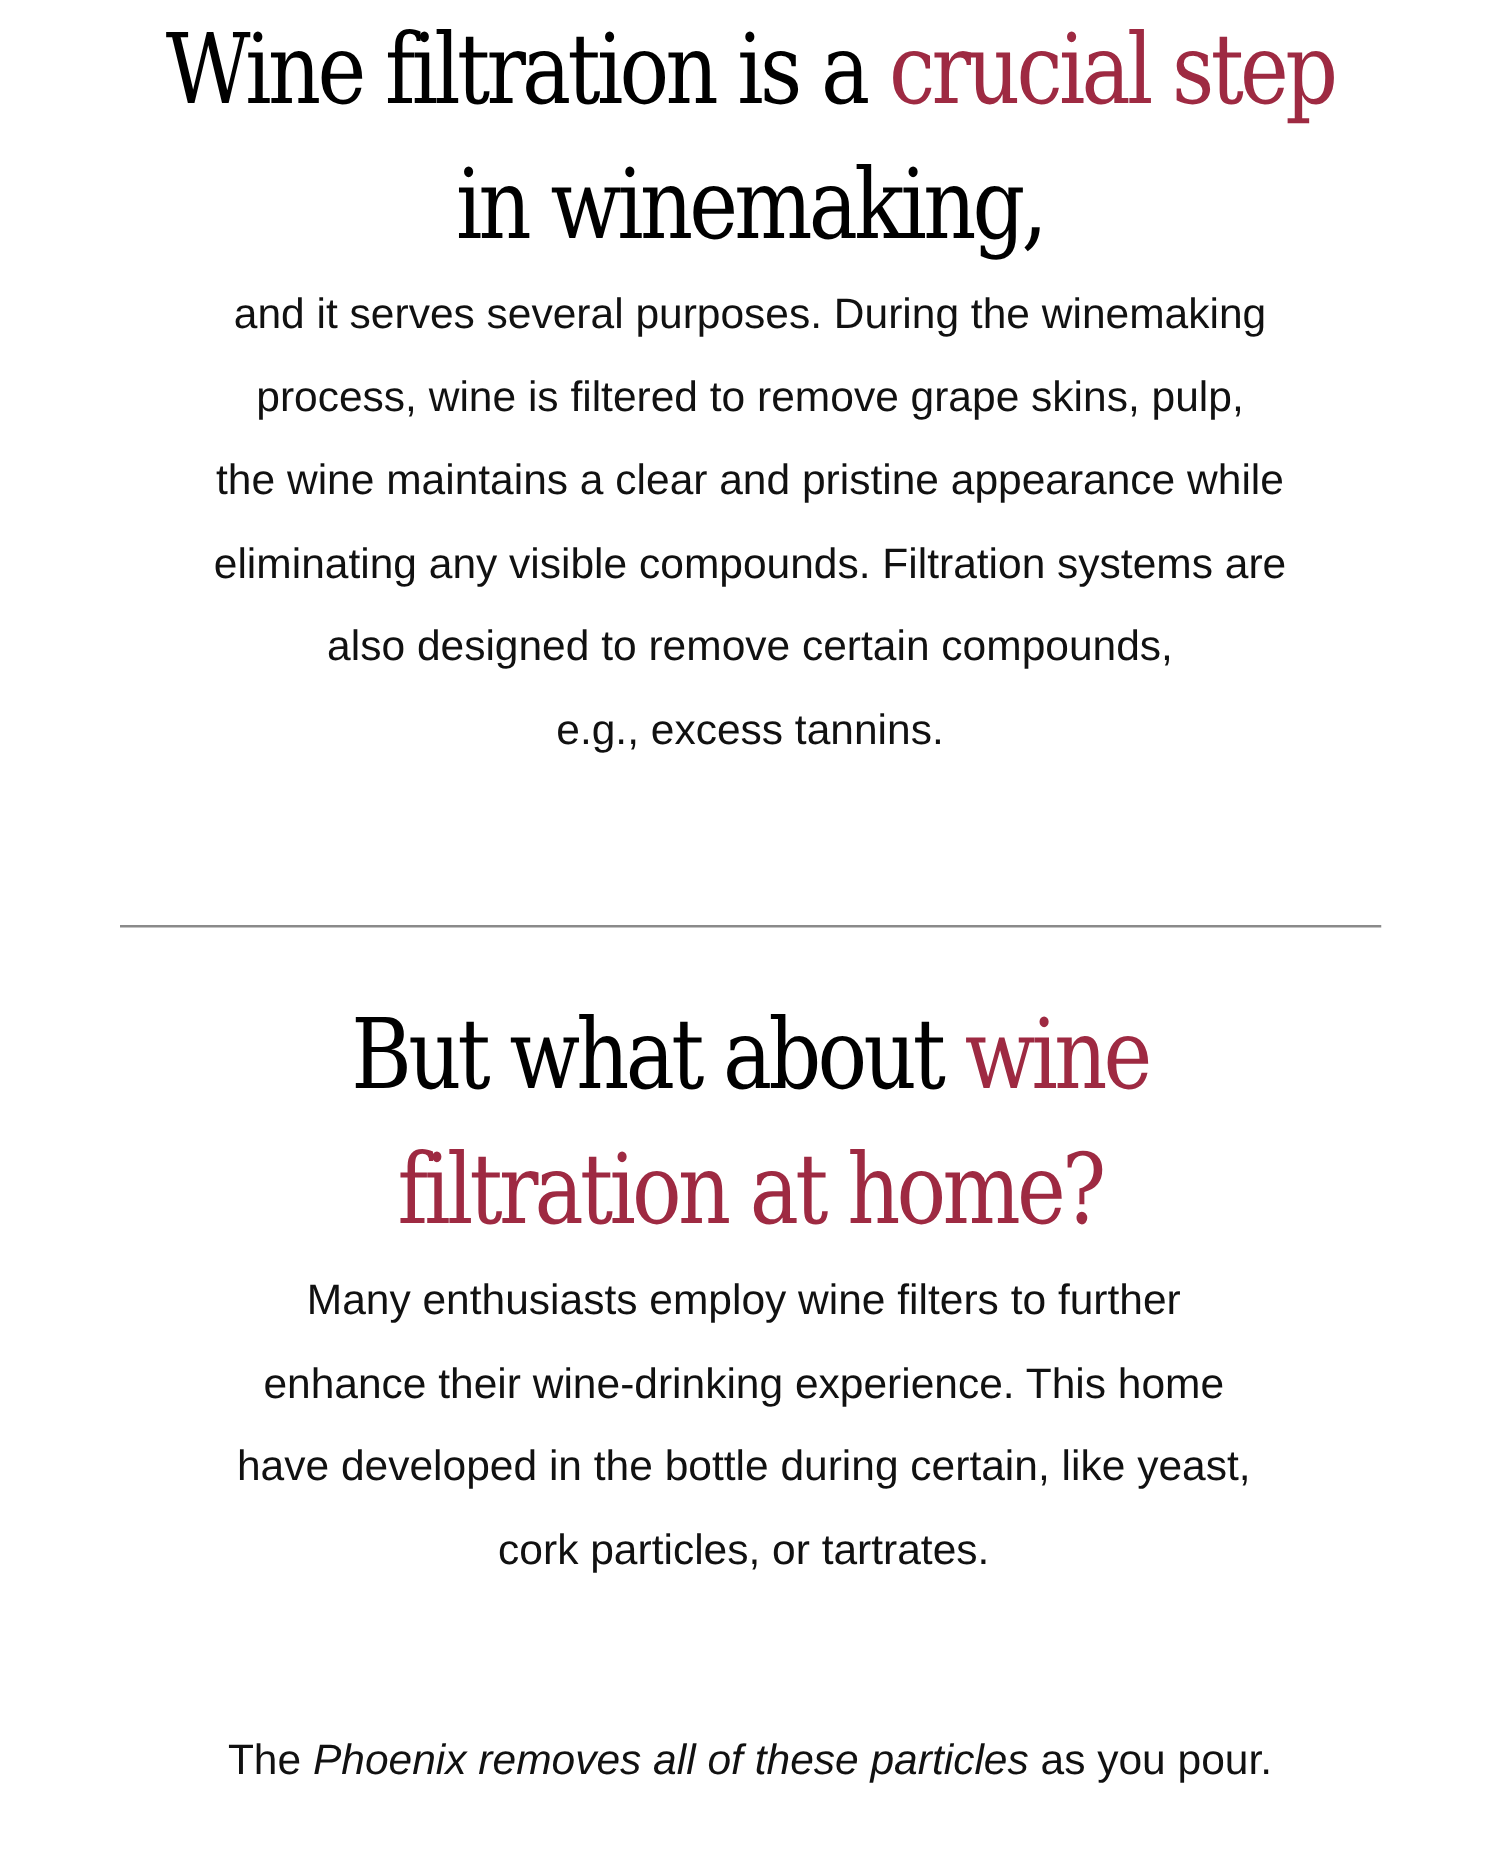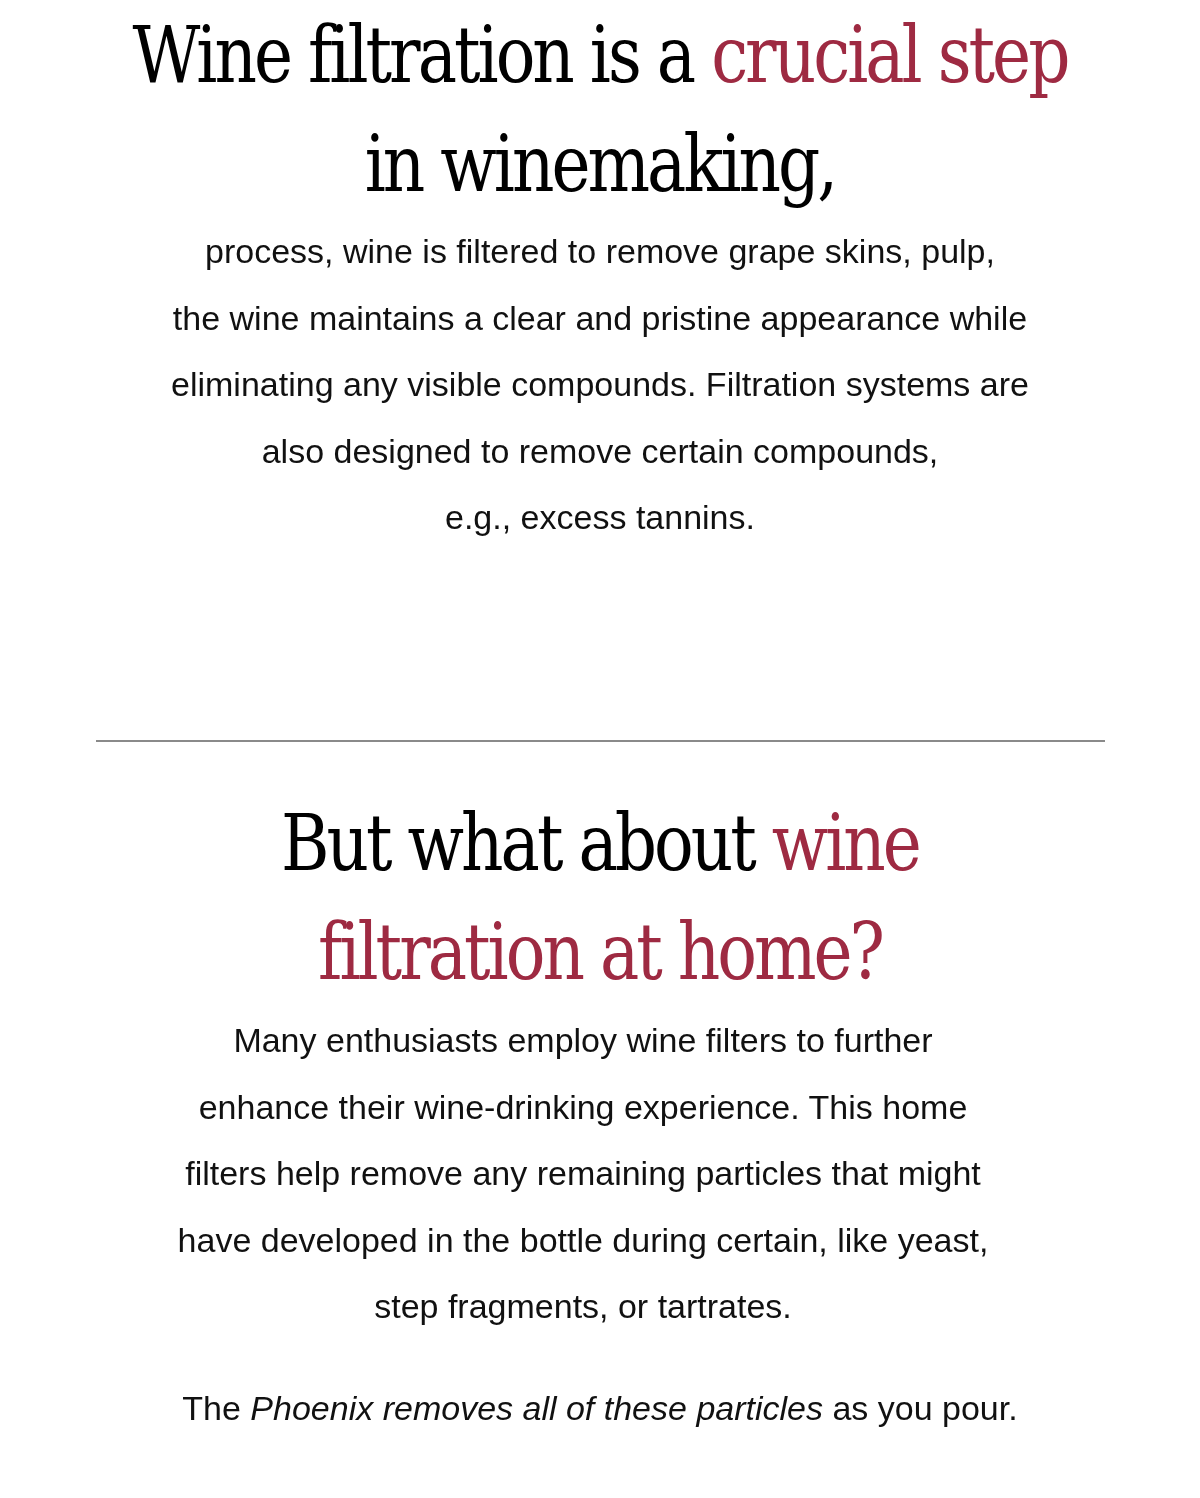"and it serves several purposes." span.line { html: none -> <span>and it serves several purposes. During the winemaking</span> }
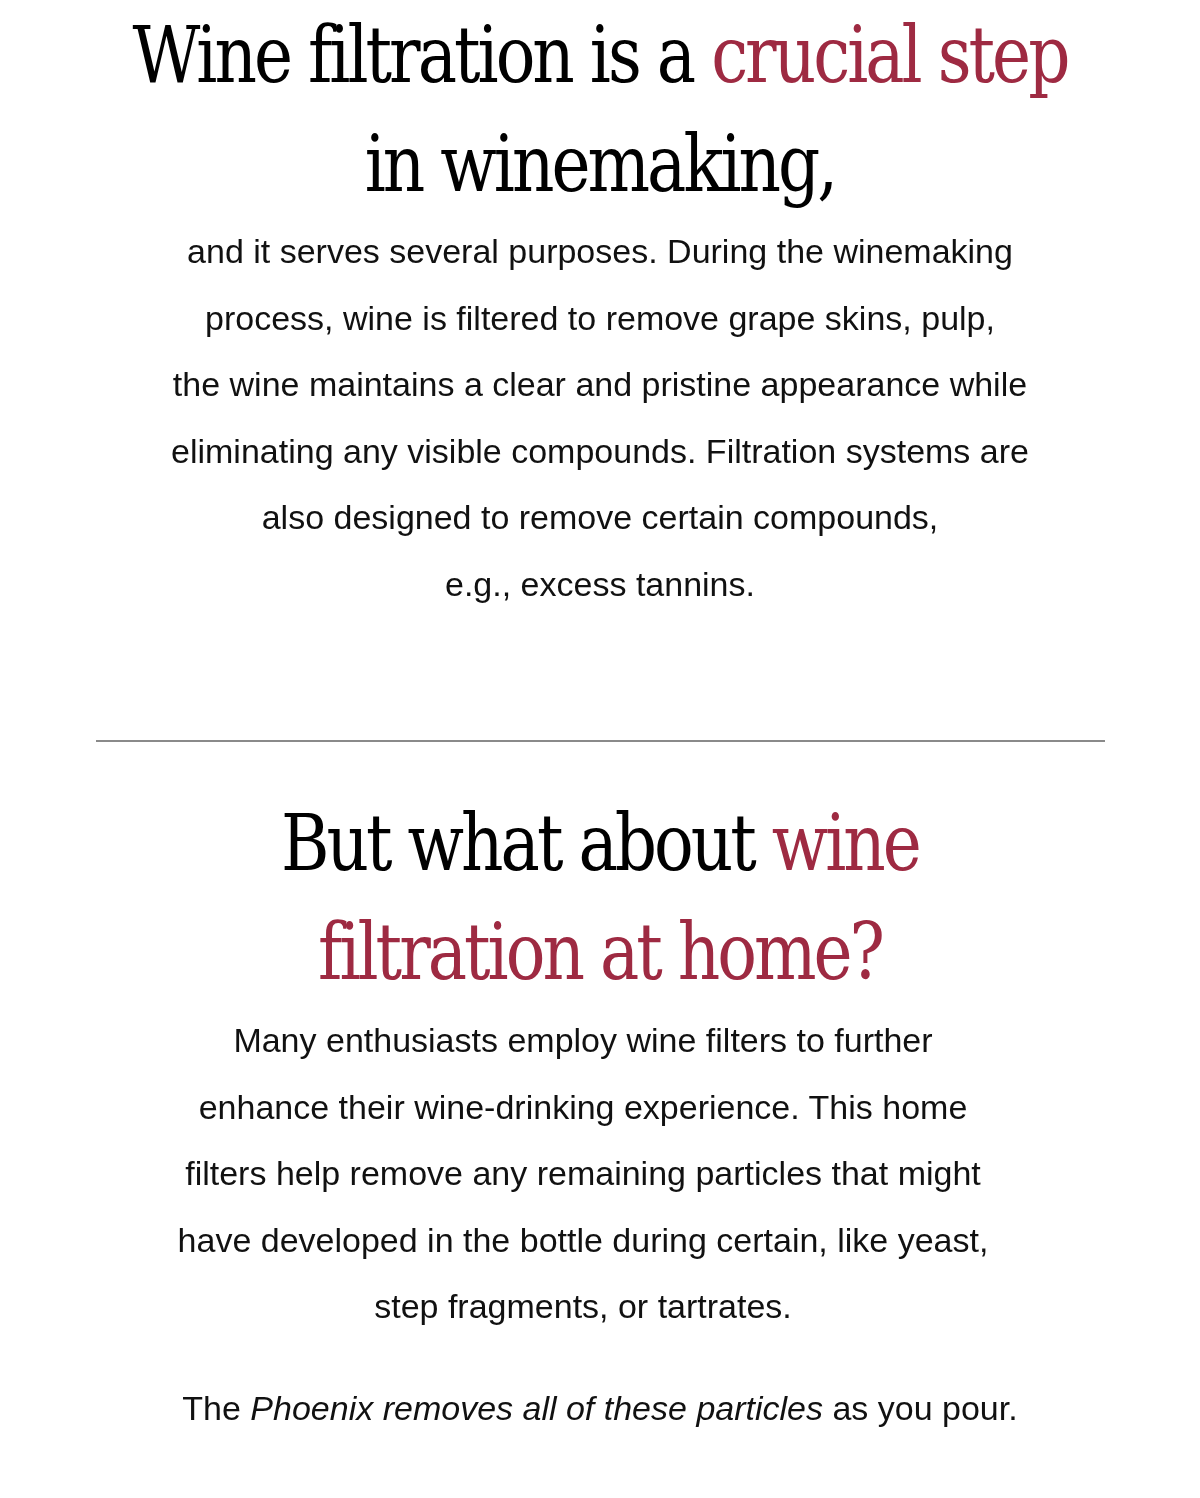"Many enthusiasts employ wine filters" #p2 { left: 43px -> 55px }
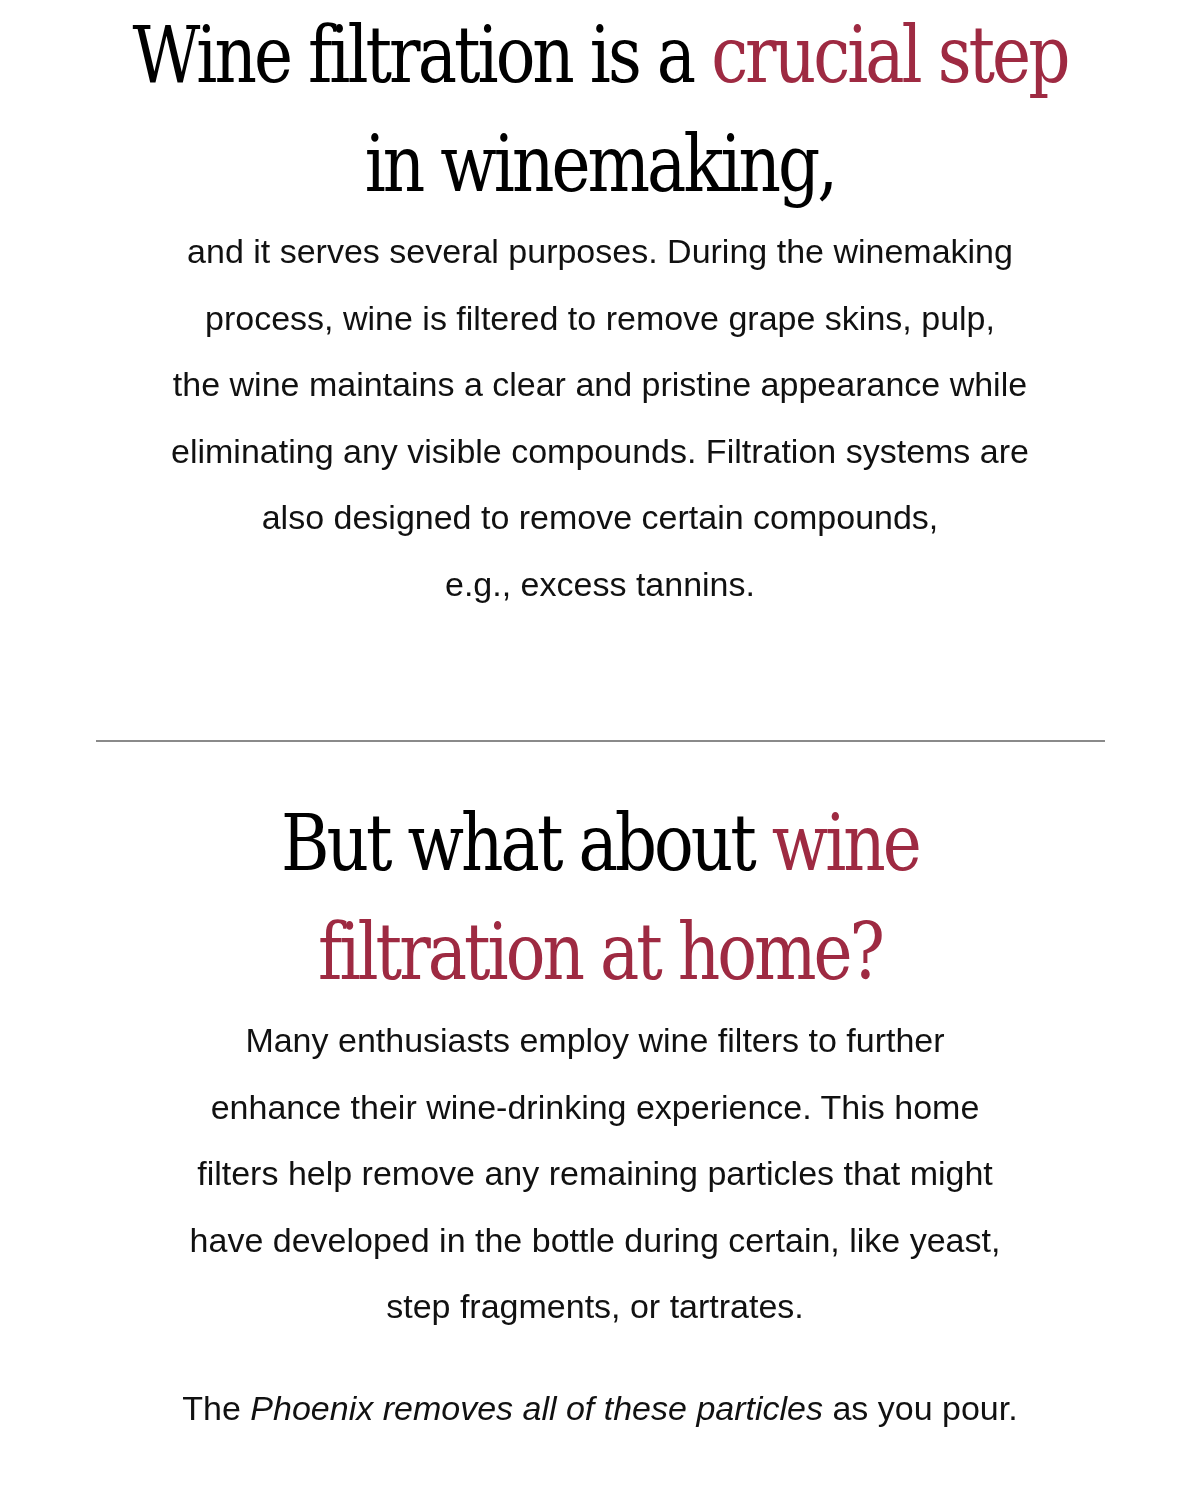"filters help remove any remaining" span.line { html: <span>filters help remove any remaining particles that might</span> -> none }
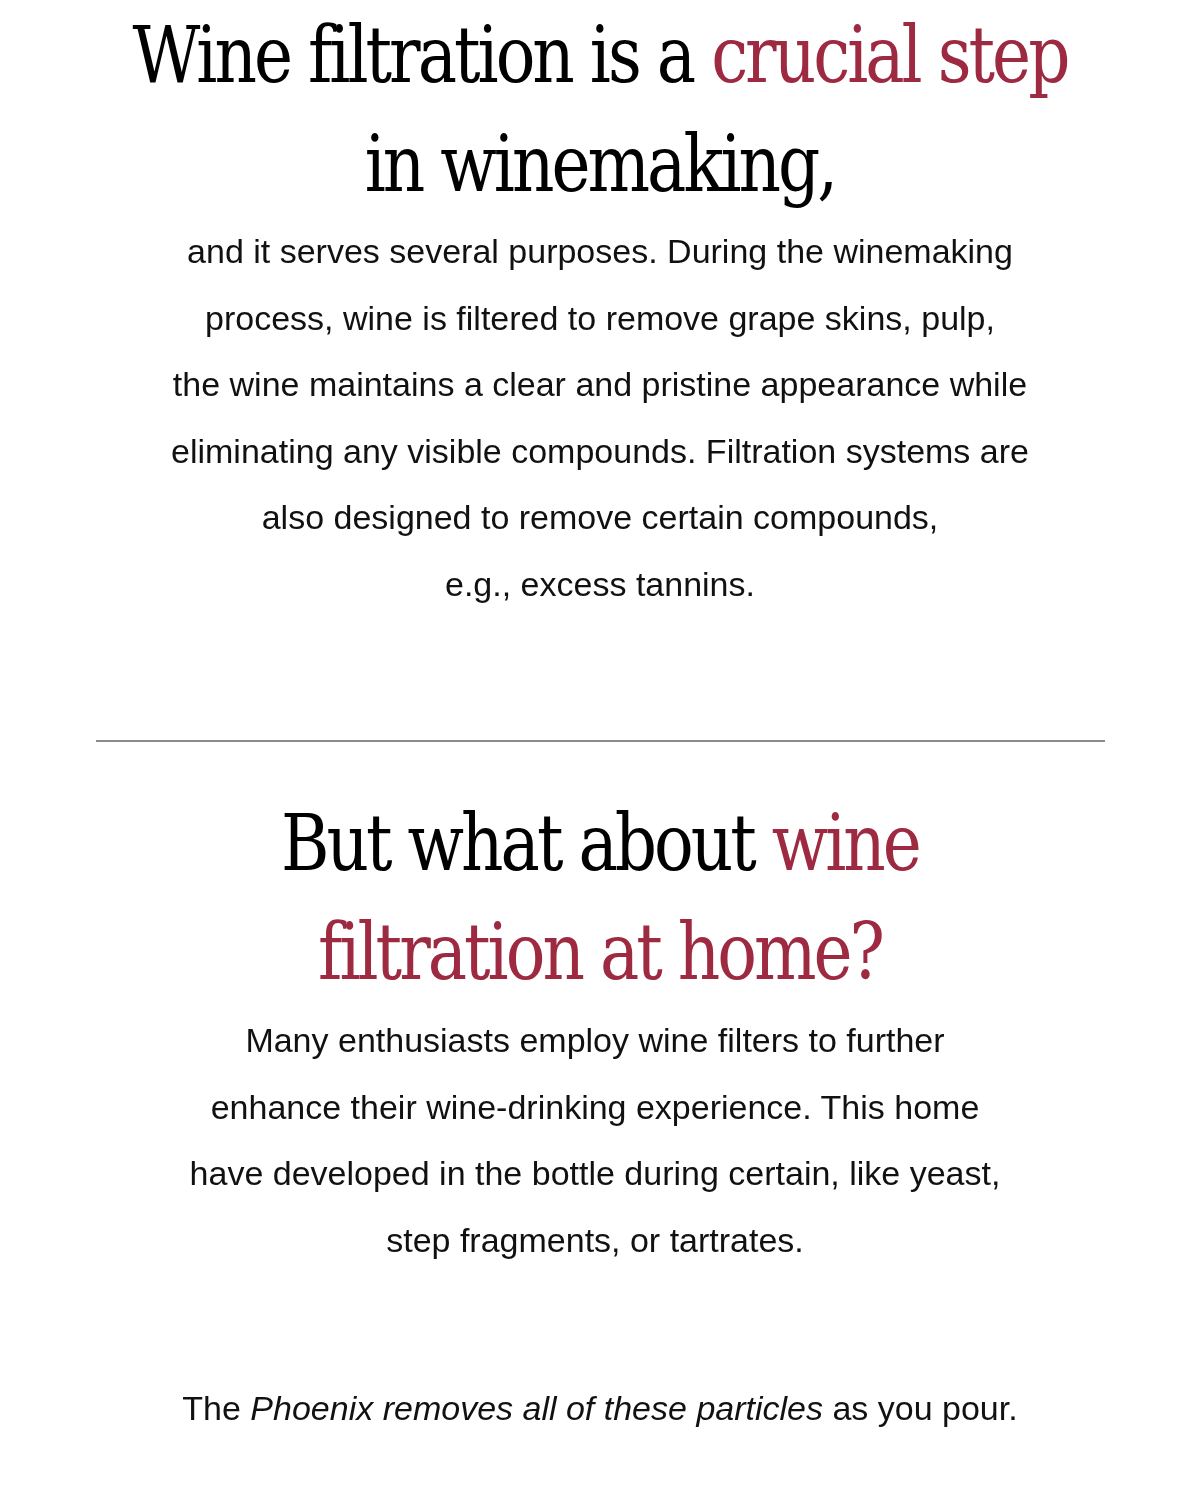"step fragments, or tartrates." span.line { text: step fragments -> cork particles }
